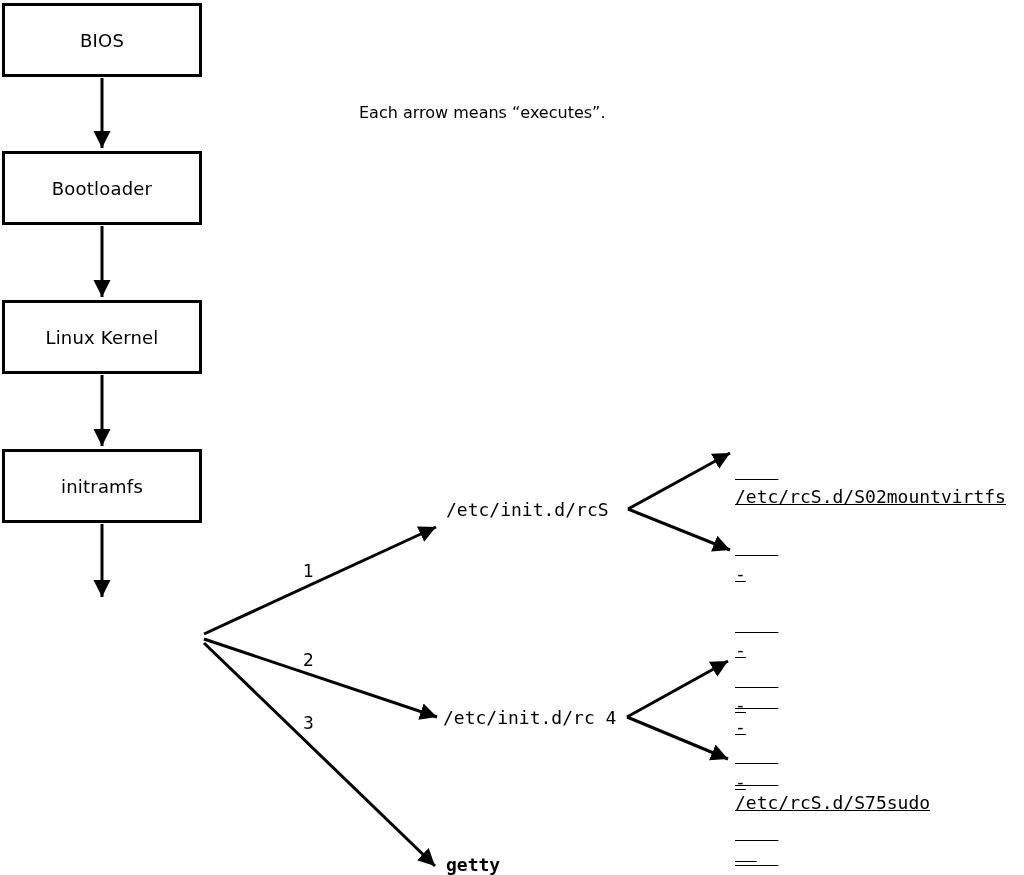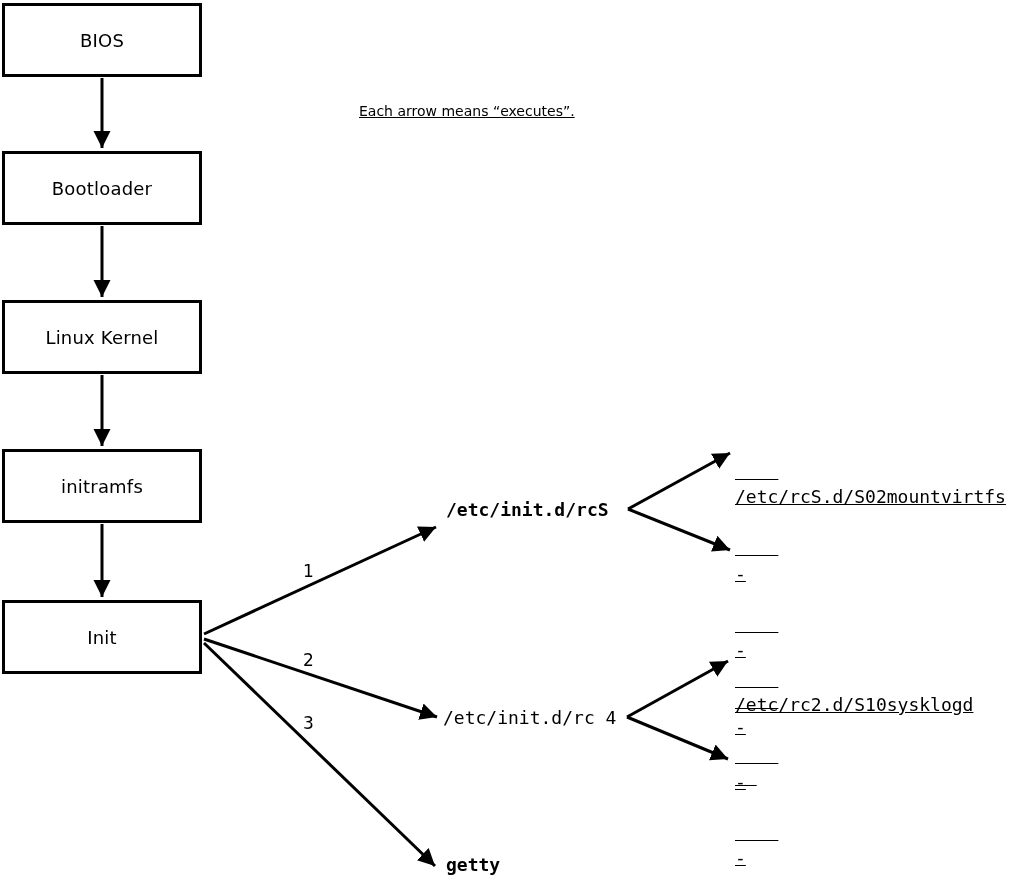"Each arrow means “executes”." .note { font-size: 14px -> 16px; text-decoration: underline -> none }
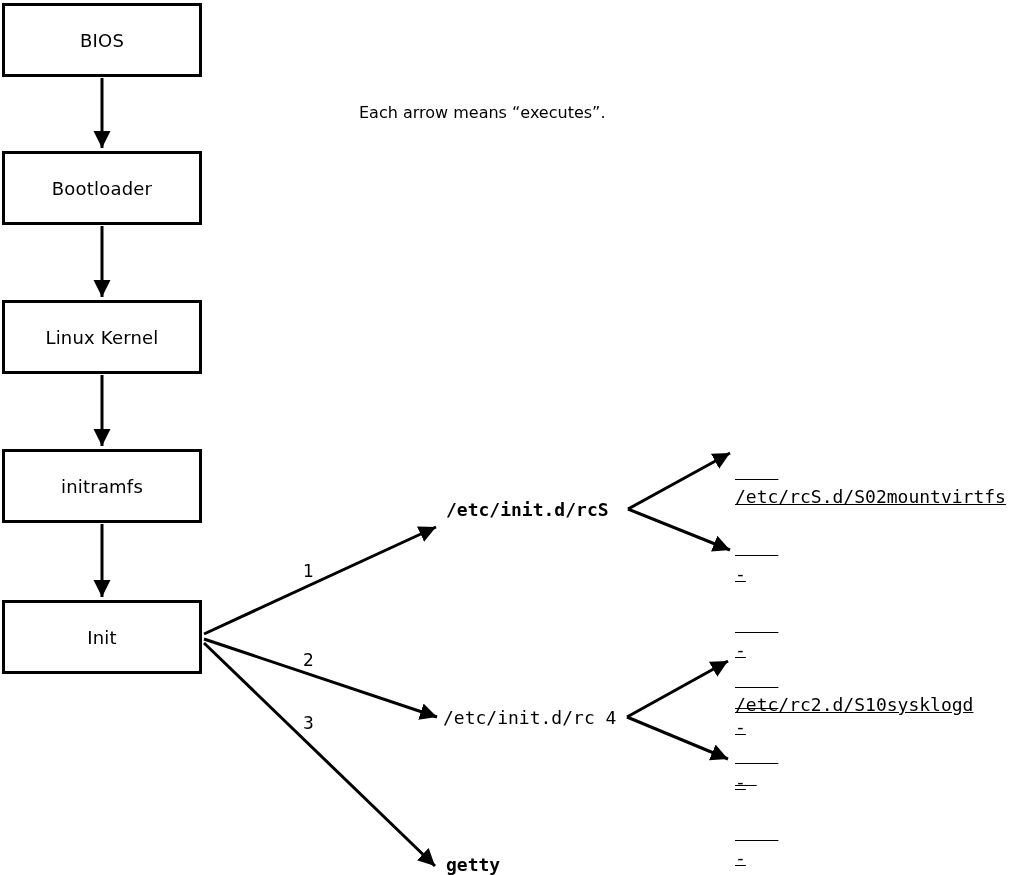"/etc/init.d/rcS" .target-rcs { font-weight: bold -> none }
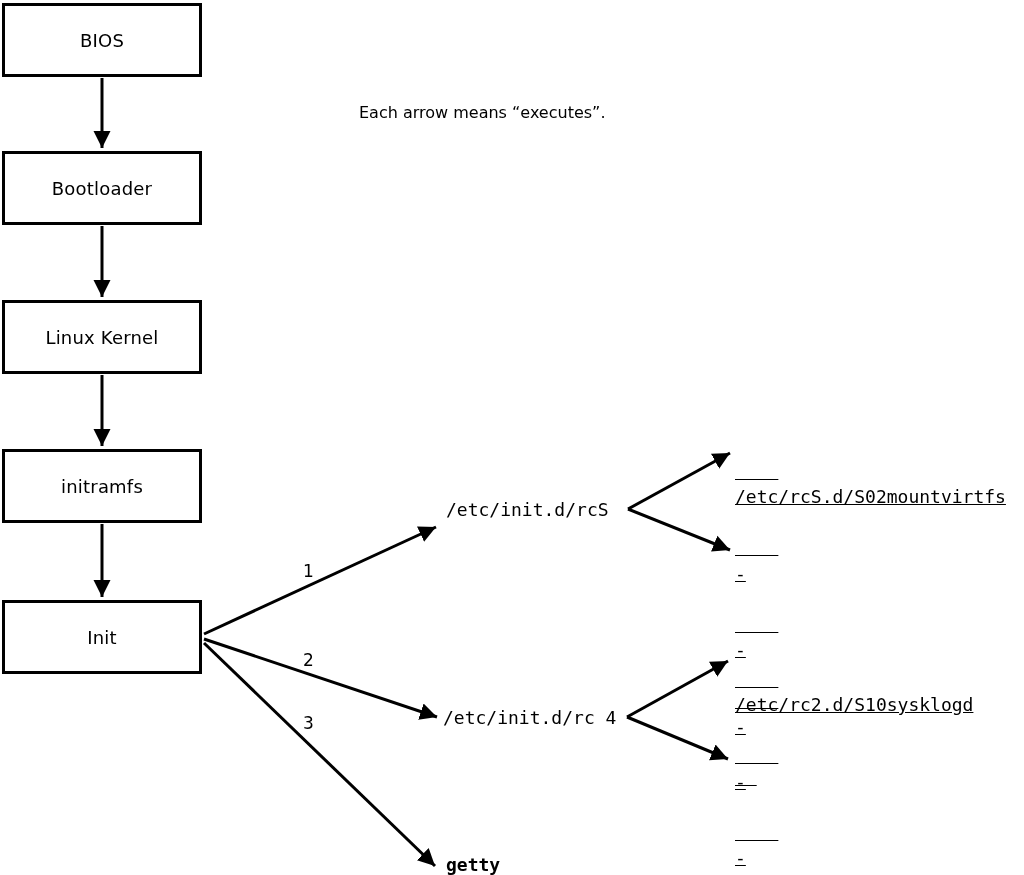"Init" div.box { html: <div> <span>Init</span> </div> -> none }
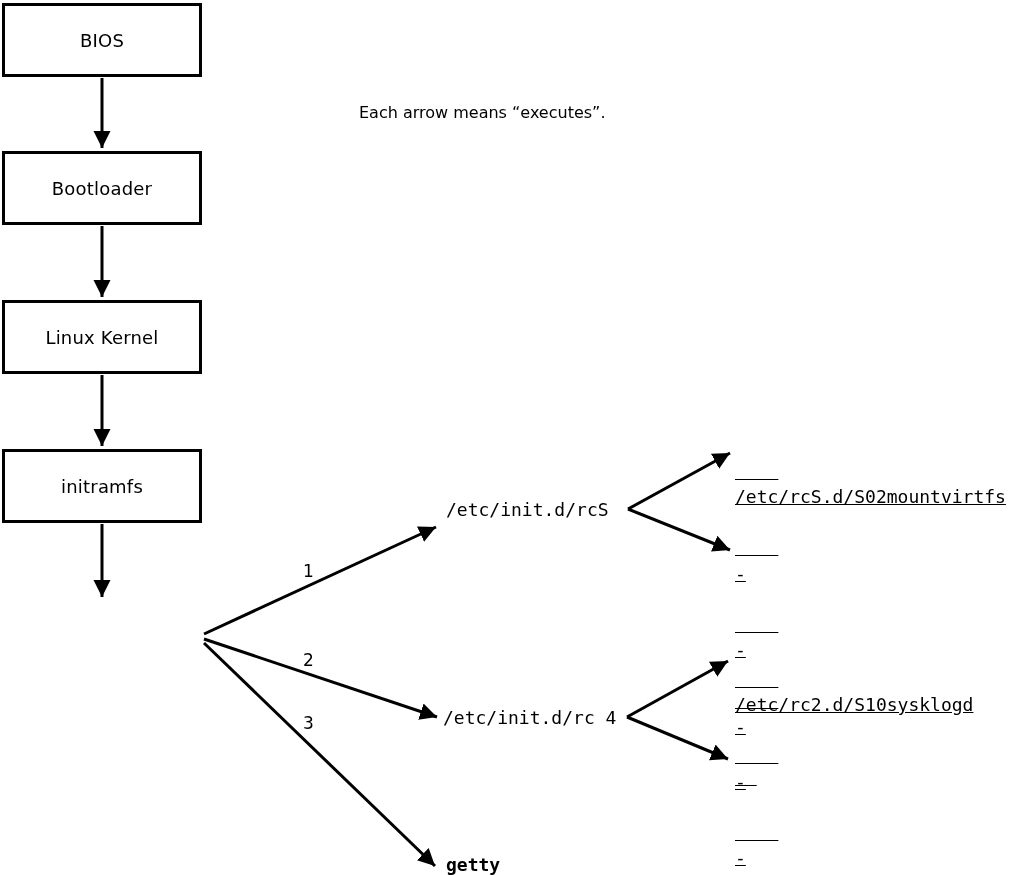"/etc/rc2.d/S10sysklogd" div { html: <div>/etc/rc2.d/S10sysklogd</div> -> none }
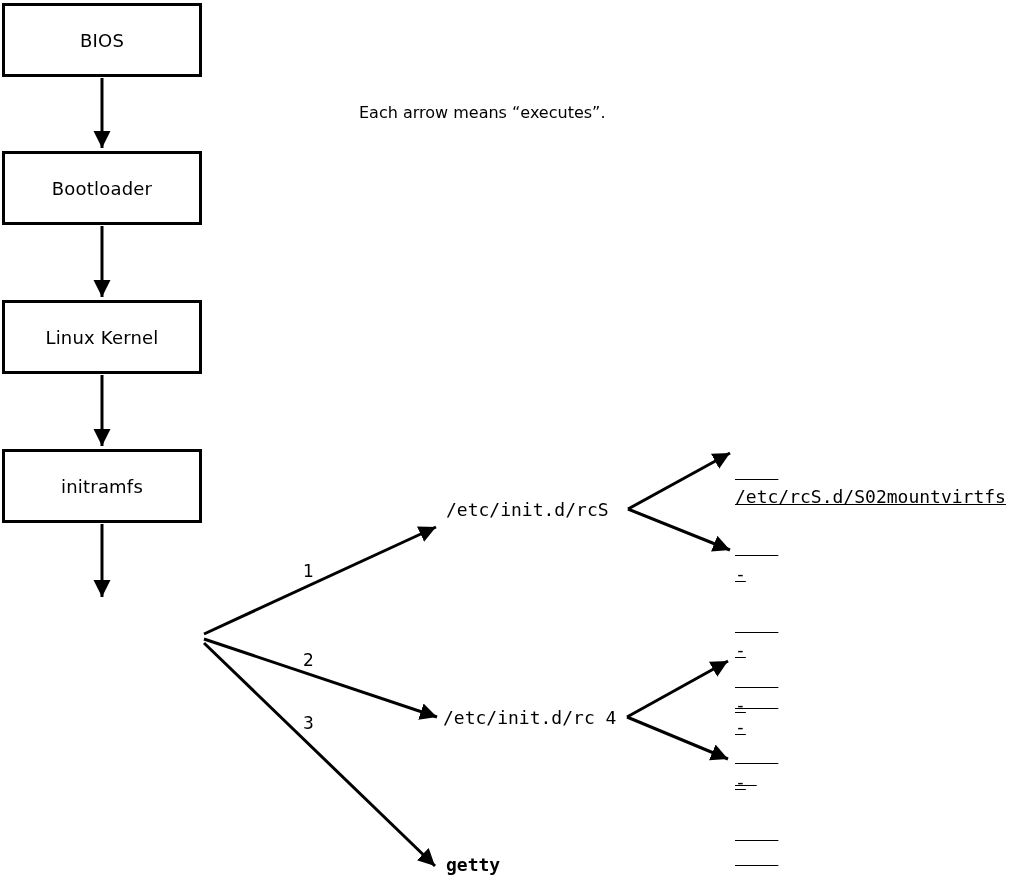"/etc/rcS.d/S75sudo" div { html: none -> <div>/etc/rcS.d/S75sudo</div> }
